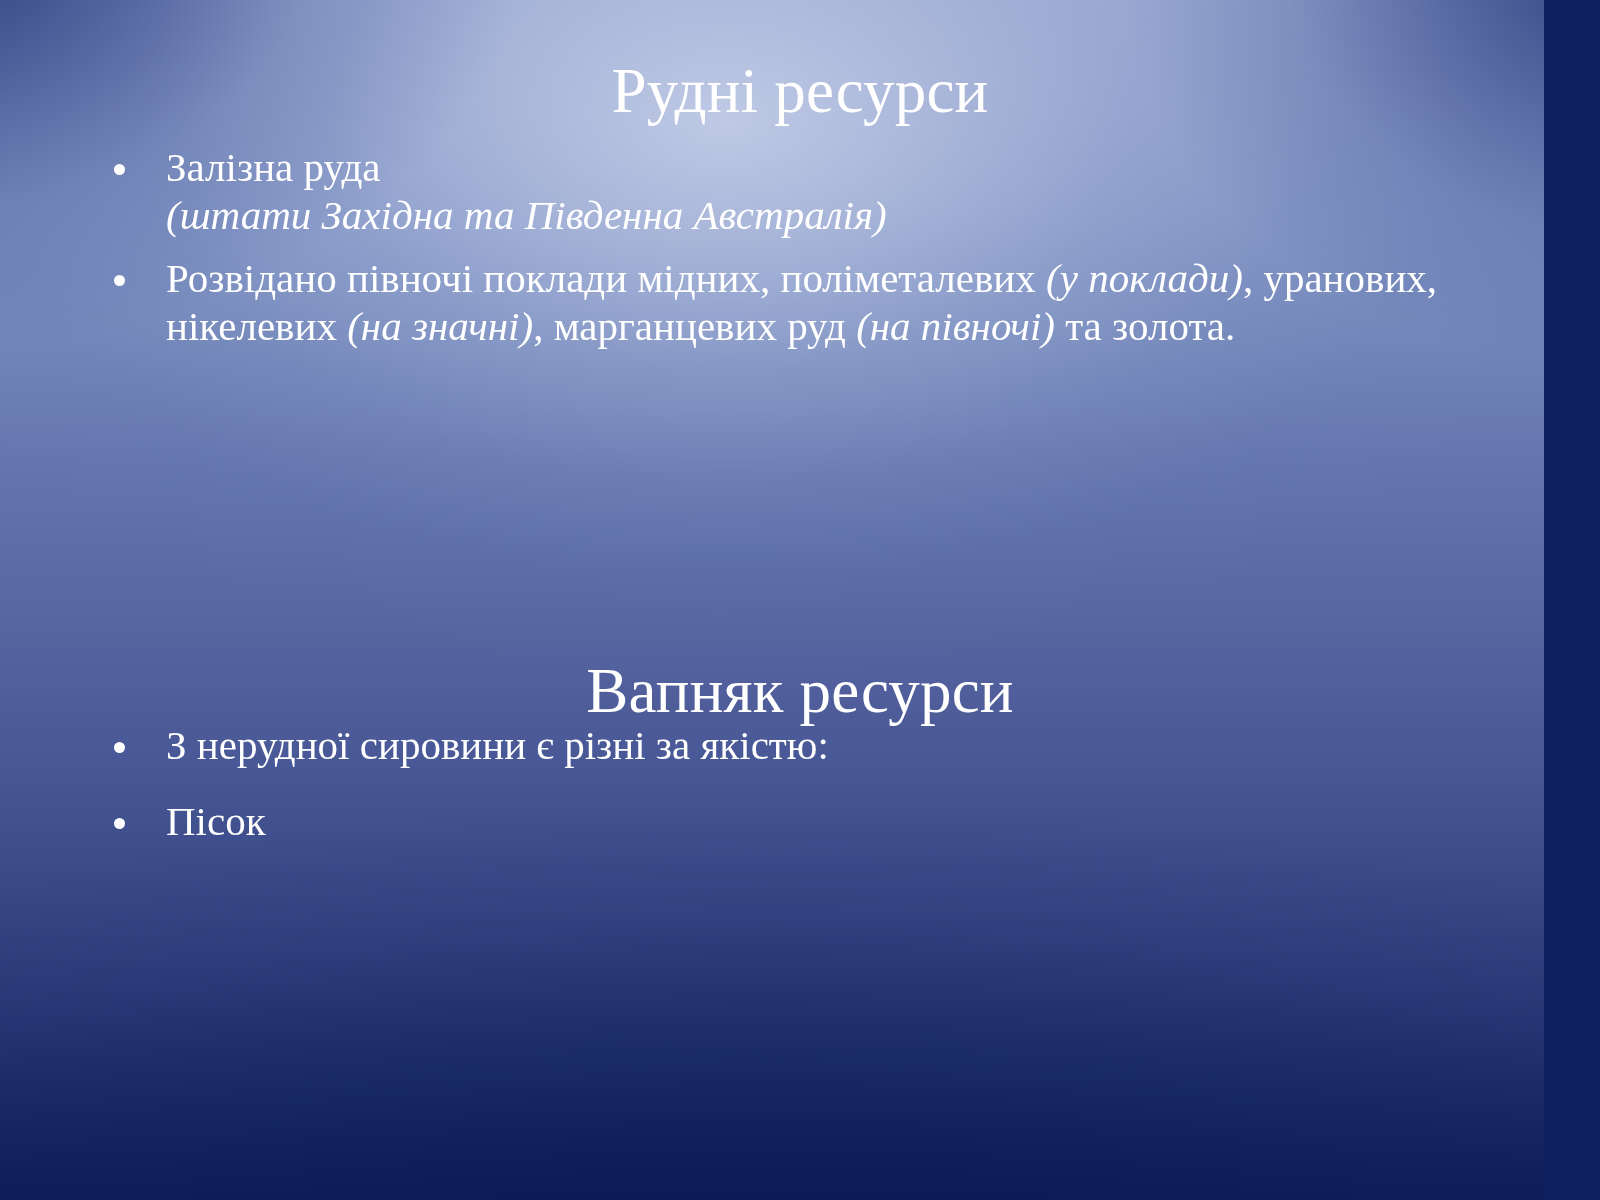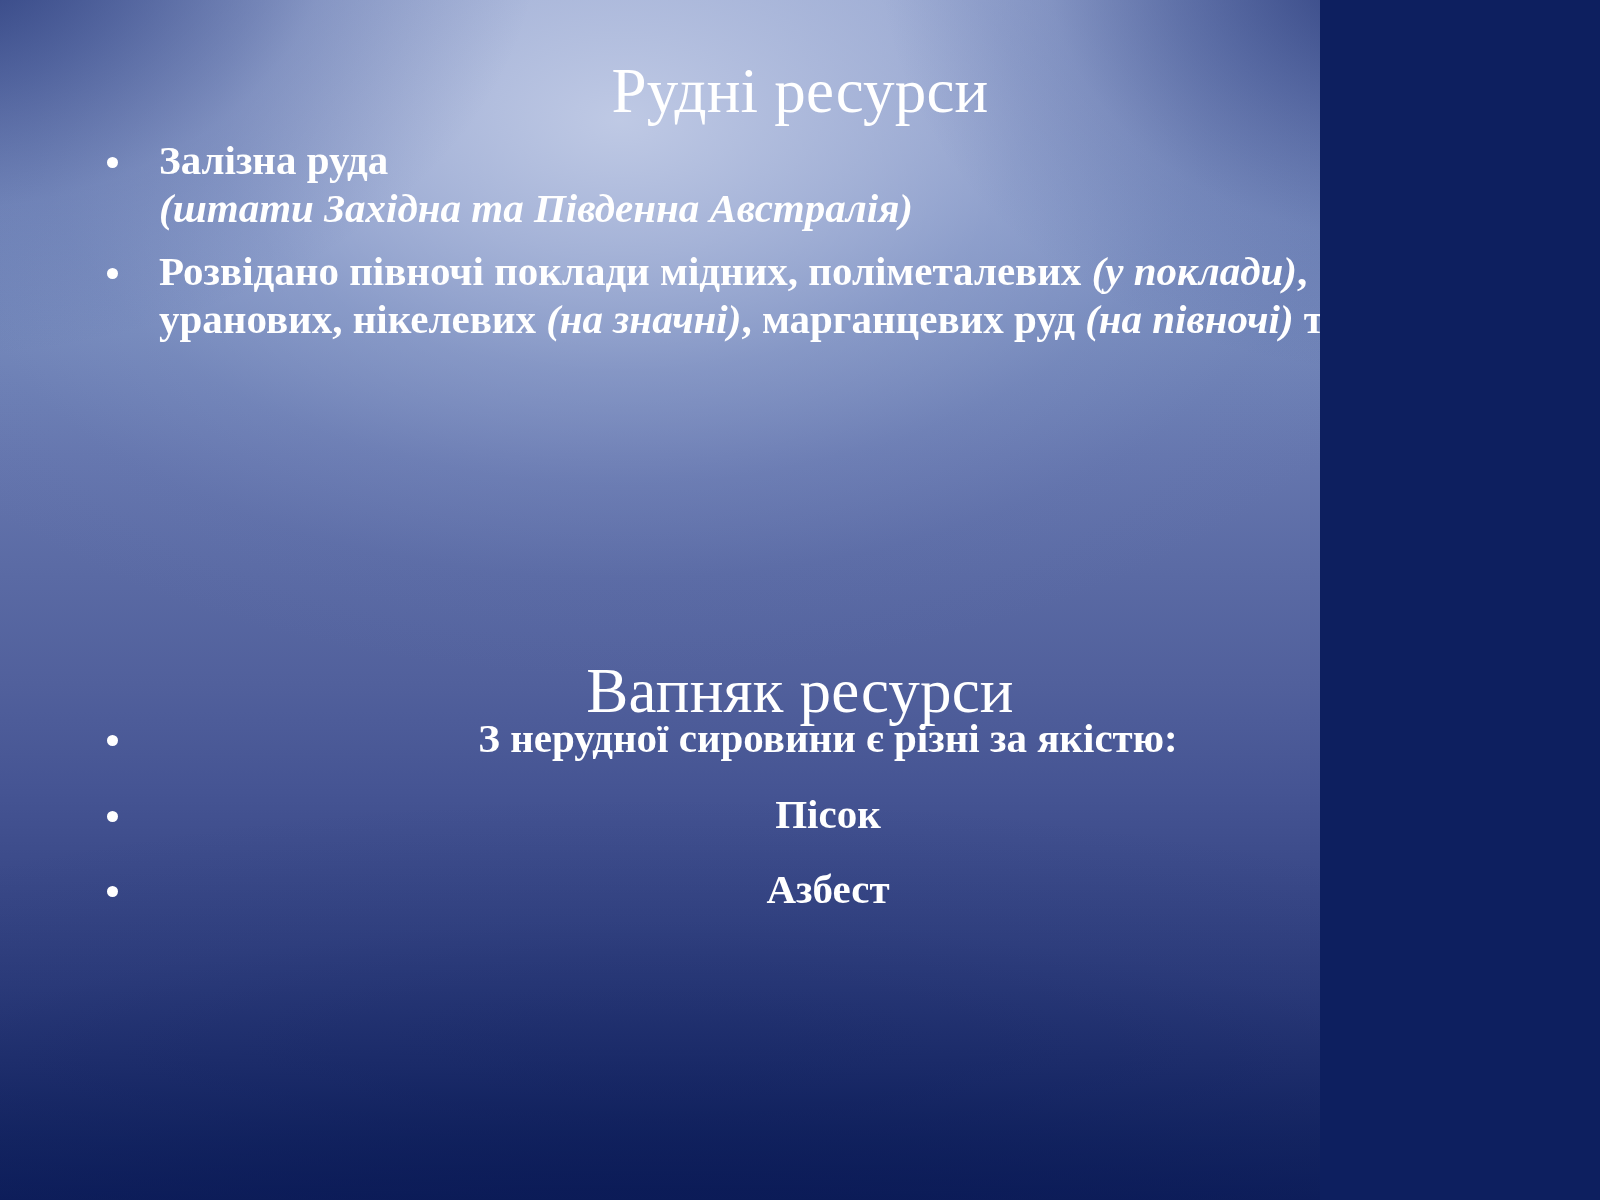"Рудні ресурси" .slide { width: 1320px -> 1544px }
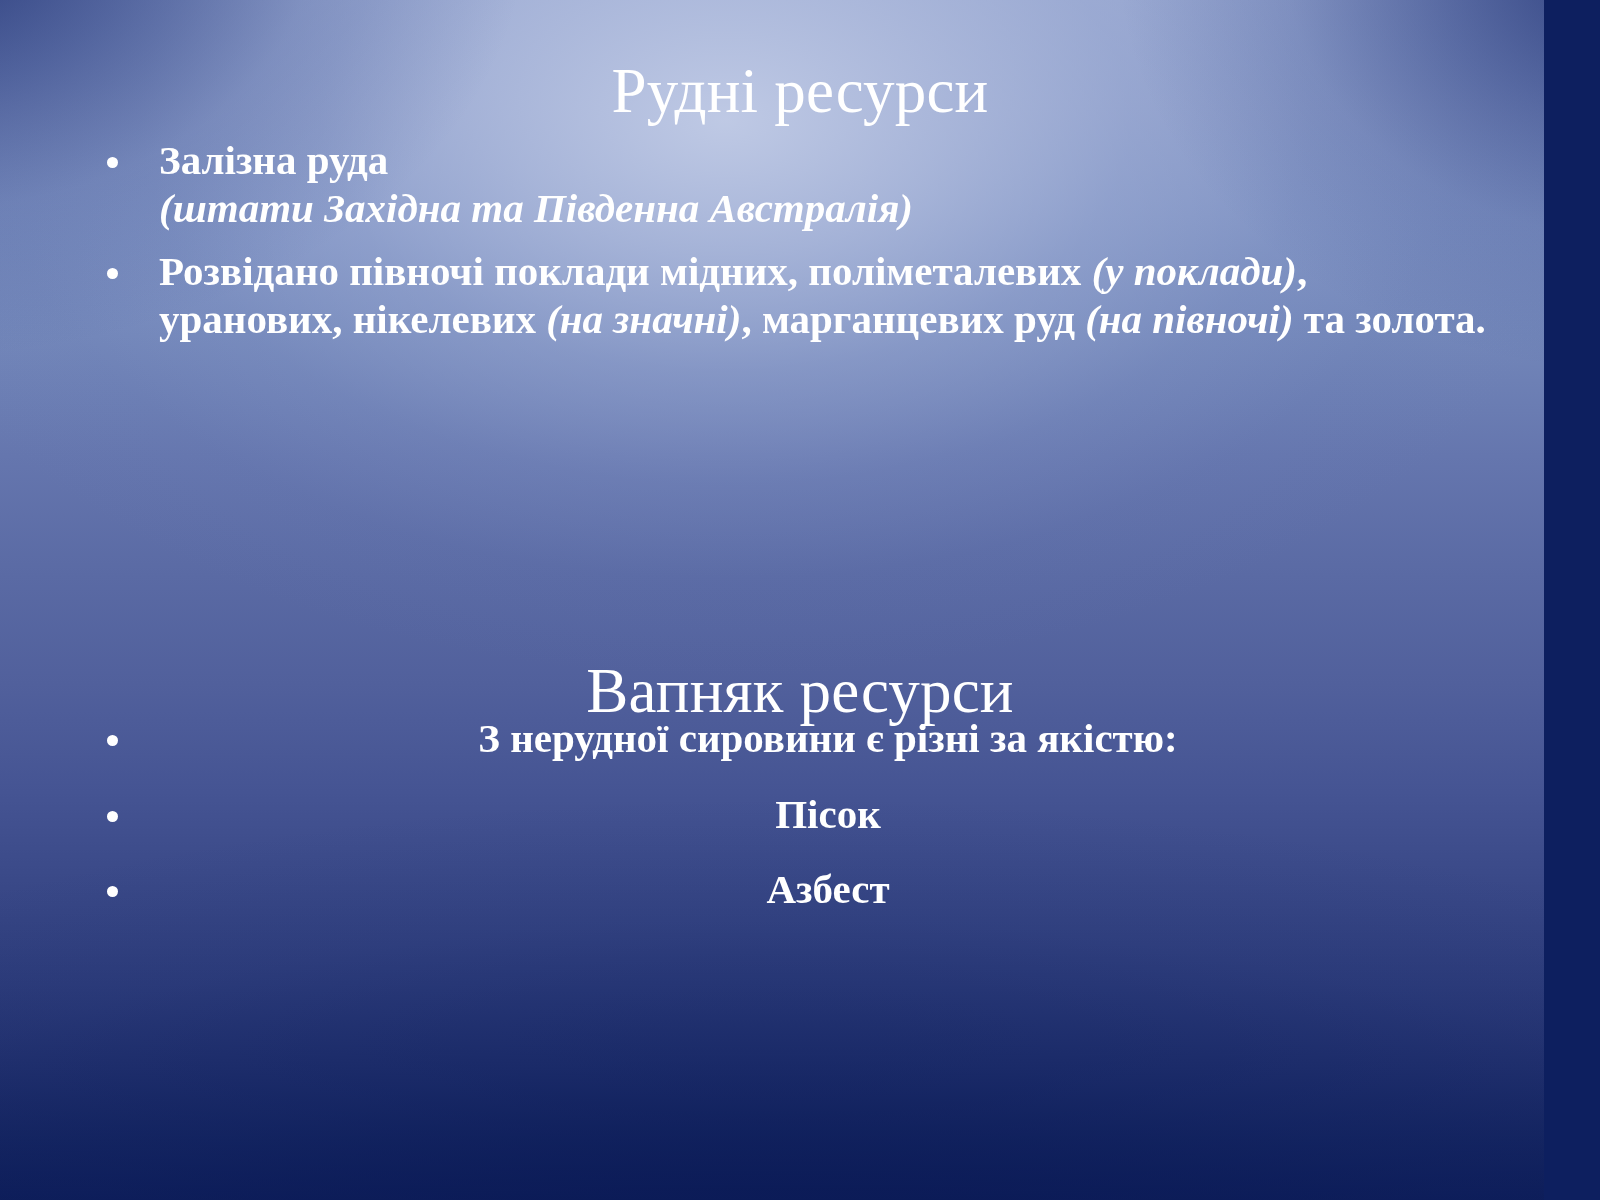"Залізна руда" .bullet-list { font-weight: bold -> none; margin: 9px -> 16px }
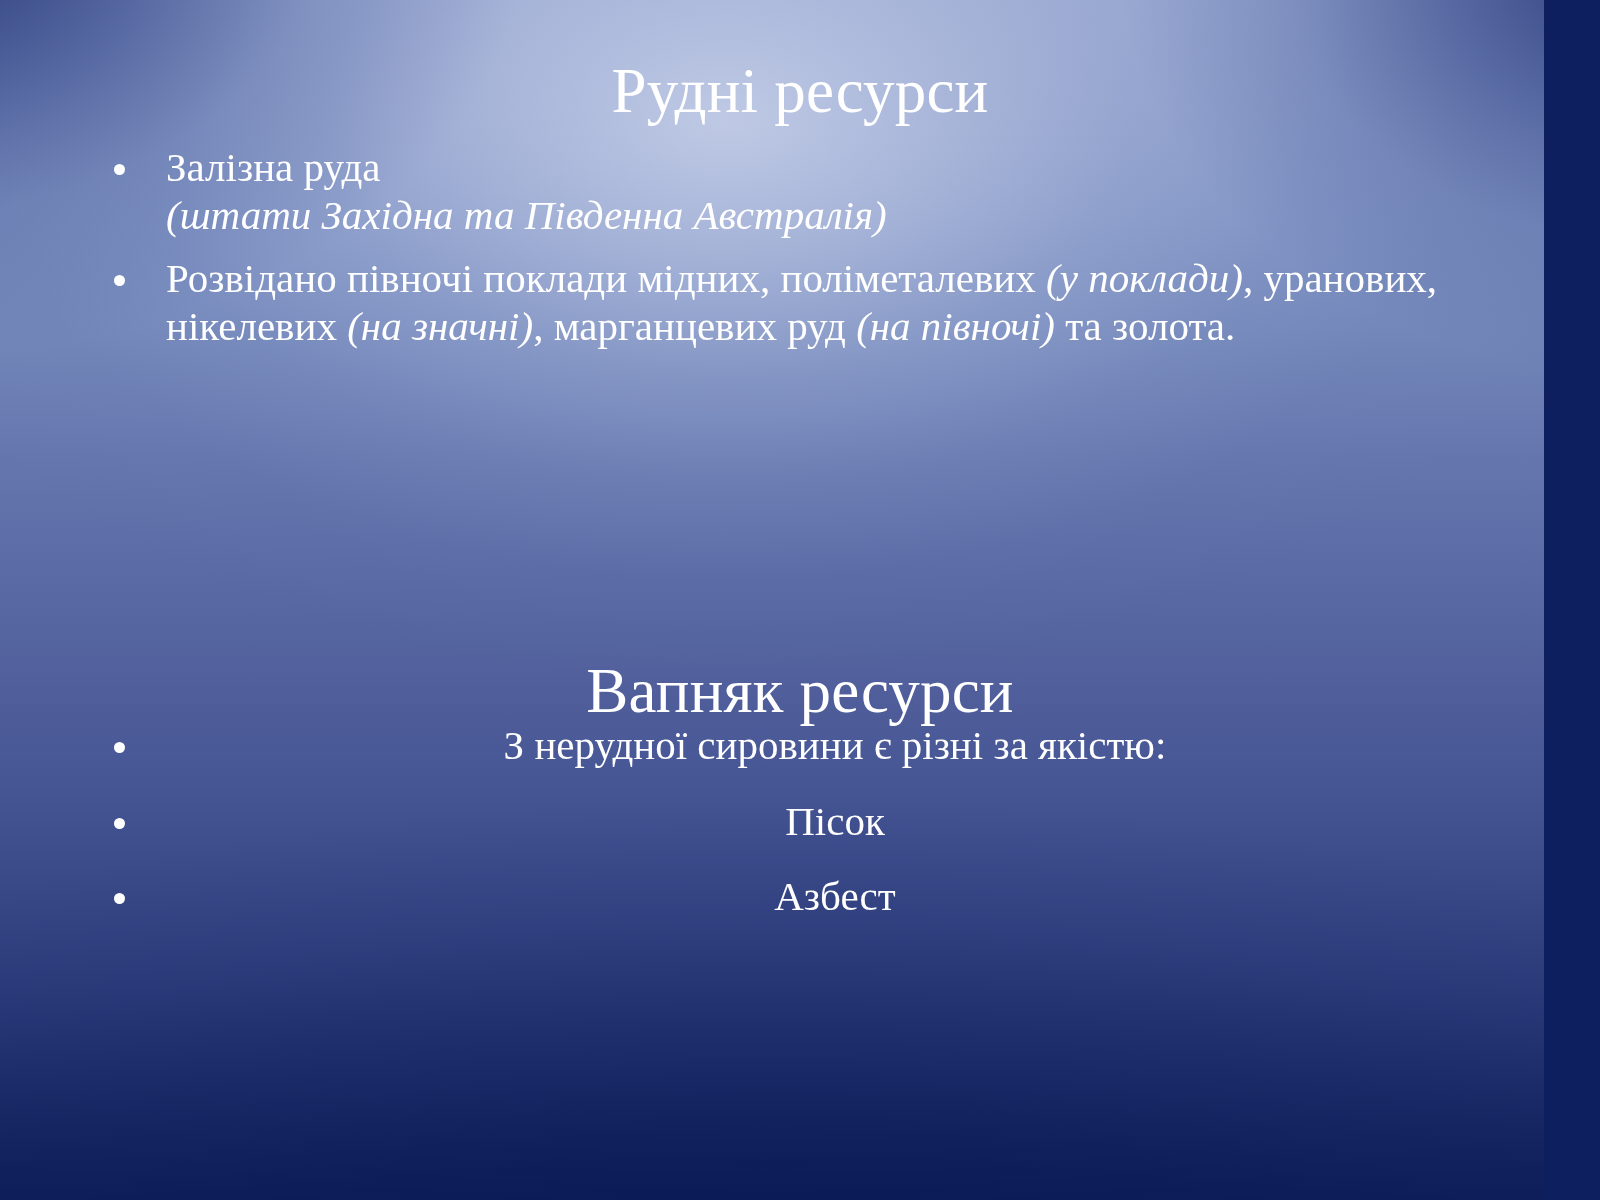"З нерудної сировини є різні" .list-nonore { text-align: center -> none }
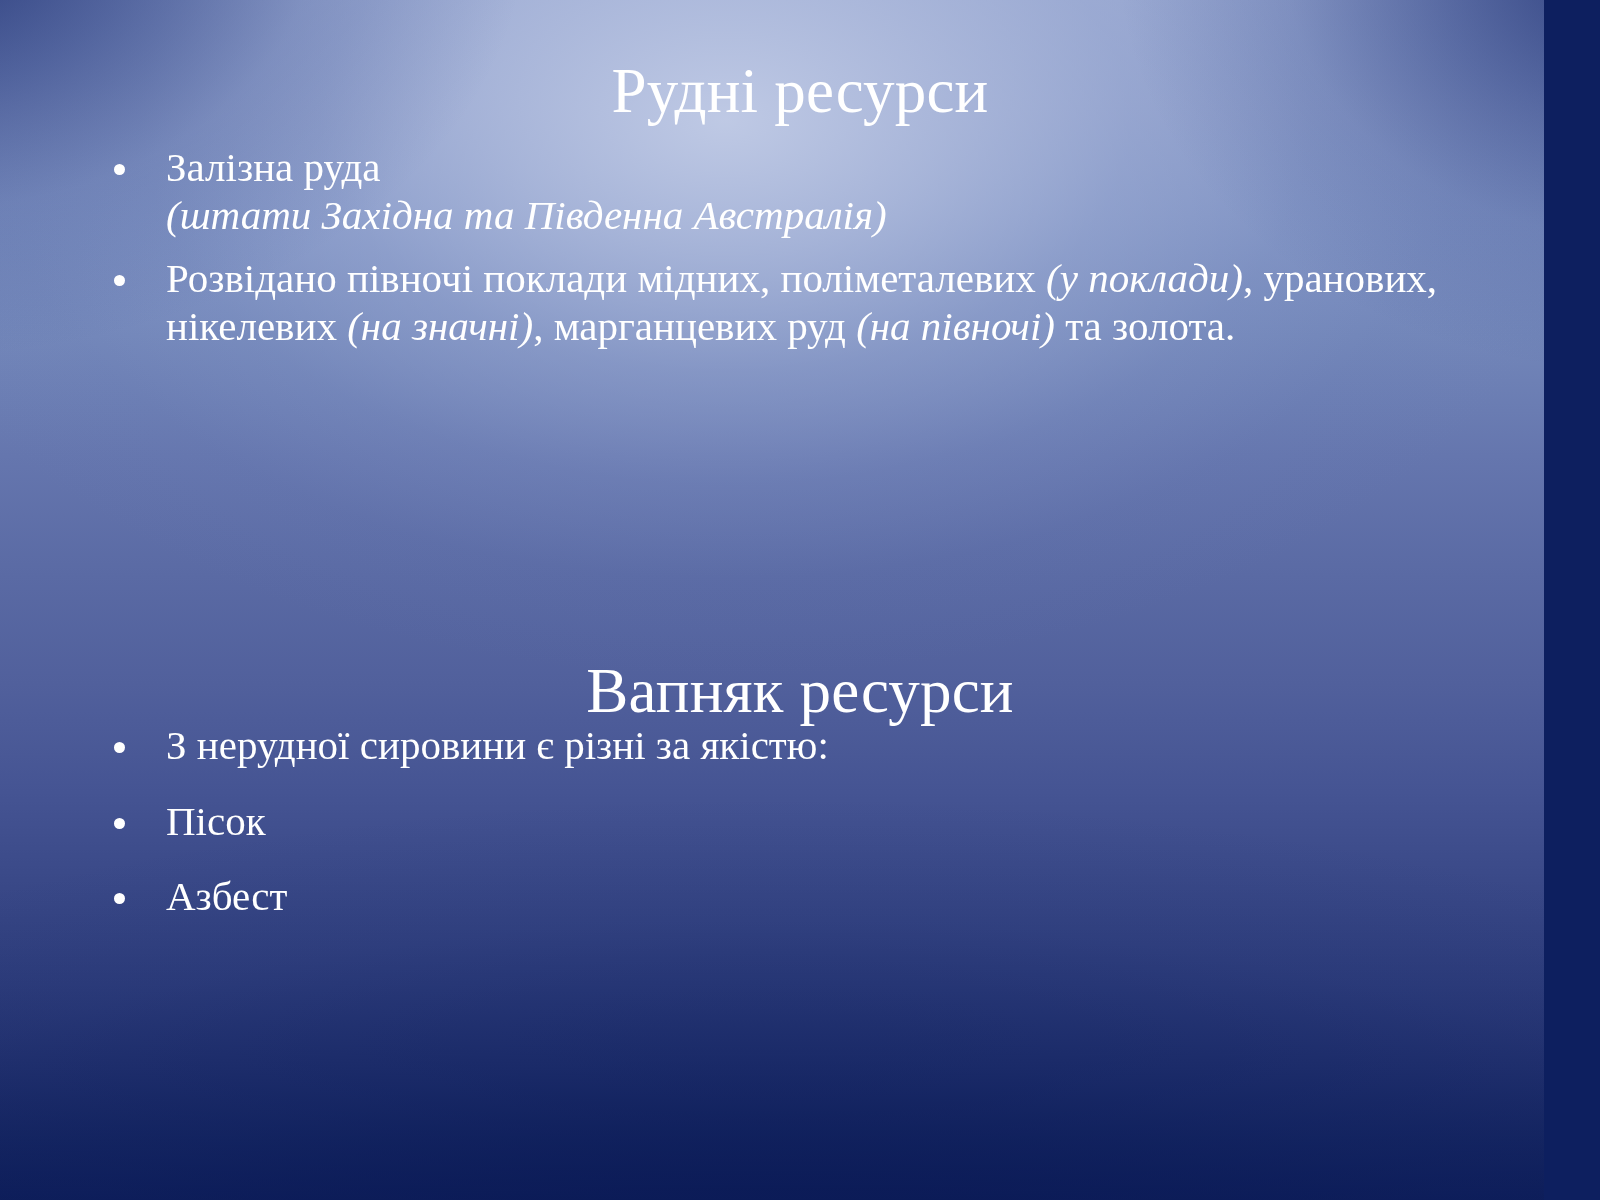"Азбест" li.bullet-item { html: <li> <span></span> <span> <span><span>Азбест</span></span> </span> </li> -> none }
